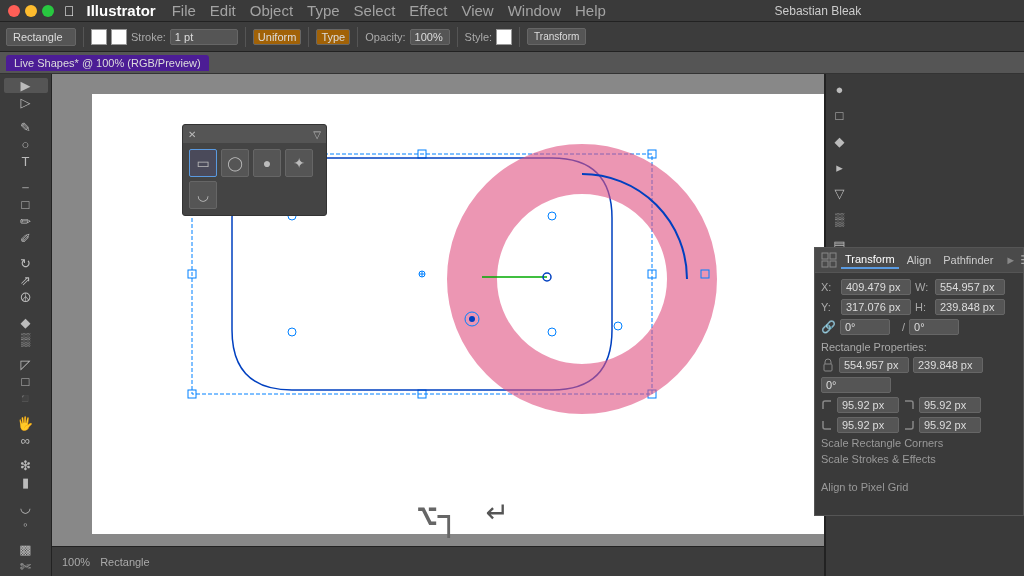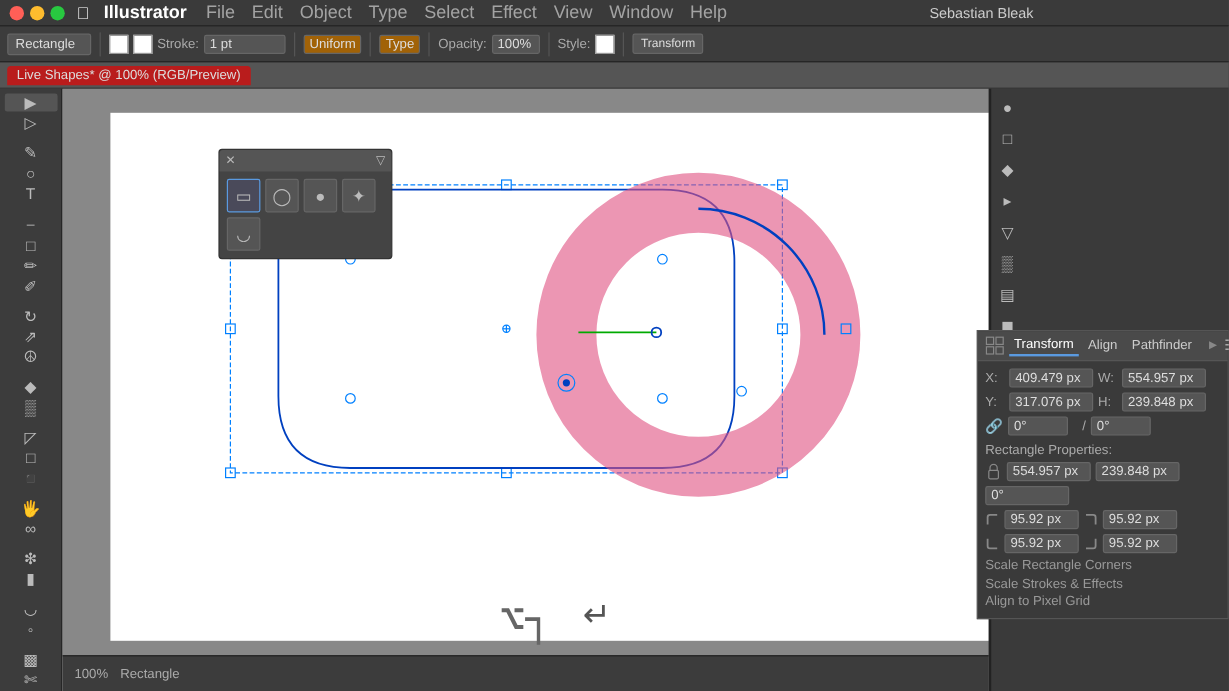"Live Shapes* @ 100% (RGB/Preview)" .tab-item { background: #b91c1c -> #4c1d95 }
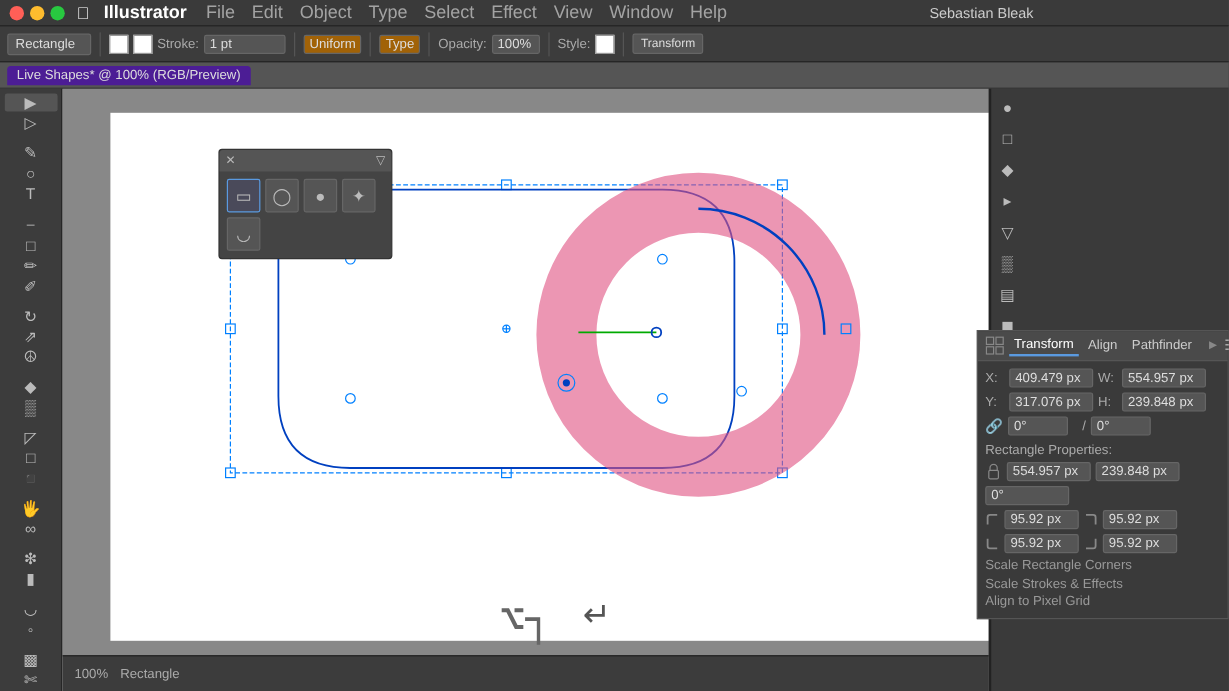"Align to Pixel Grid" .align-to-text { margin: 2px 0 -> 16px 0 }
